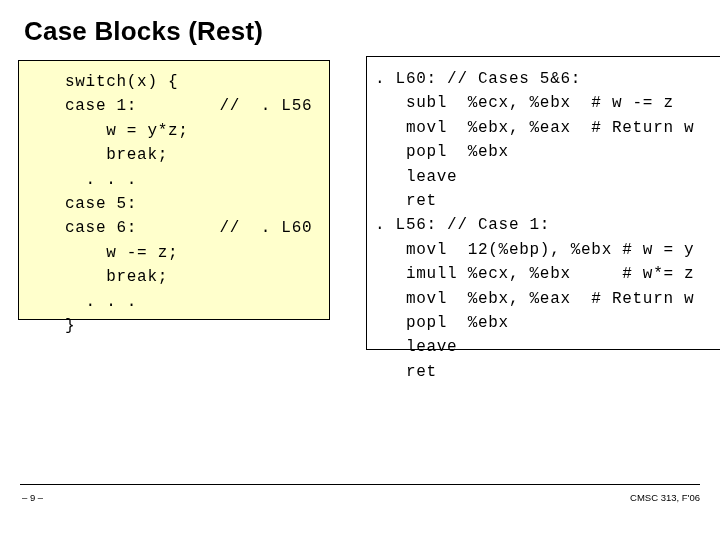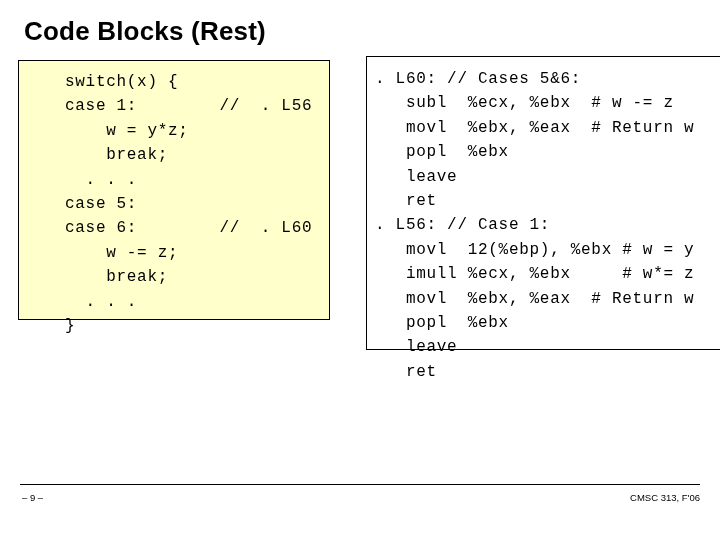"Code Blocks (Rest)" div.title { text: Code -> Case }
